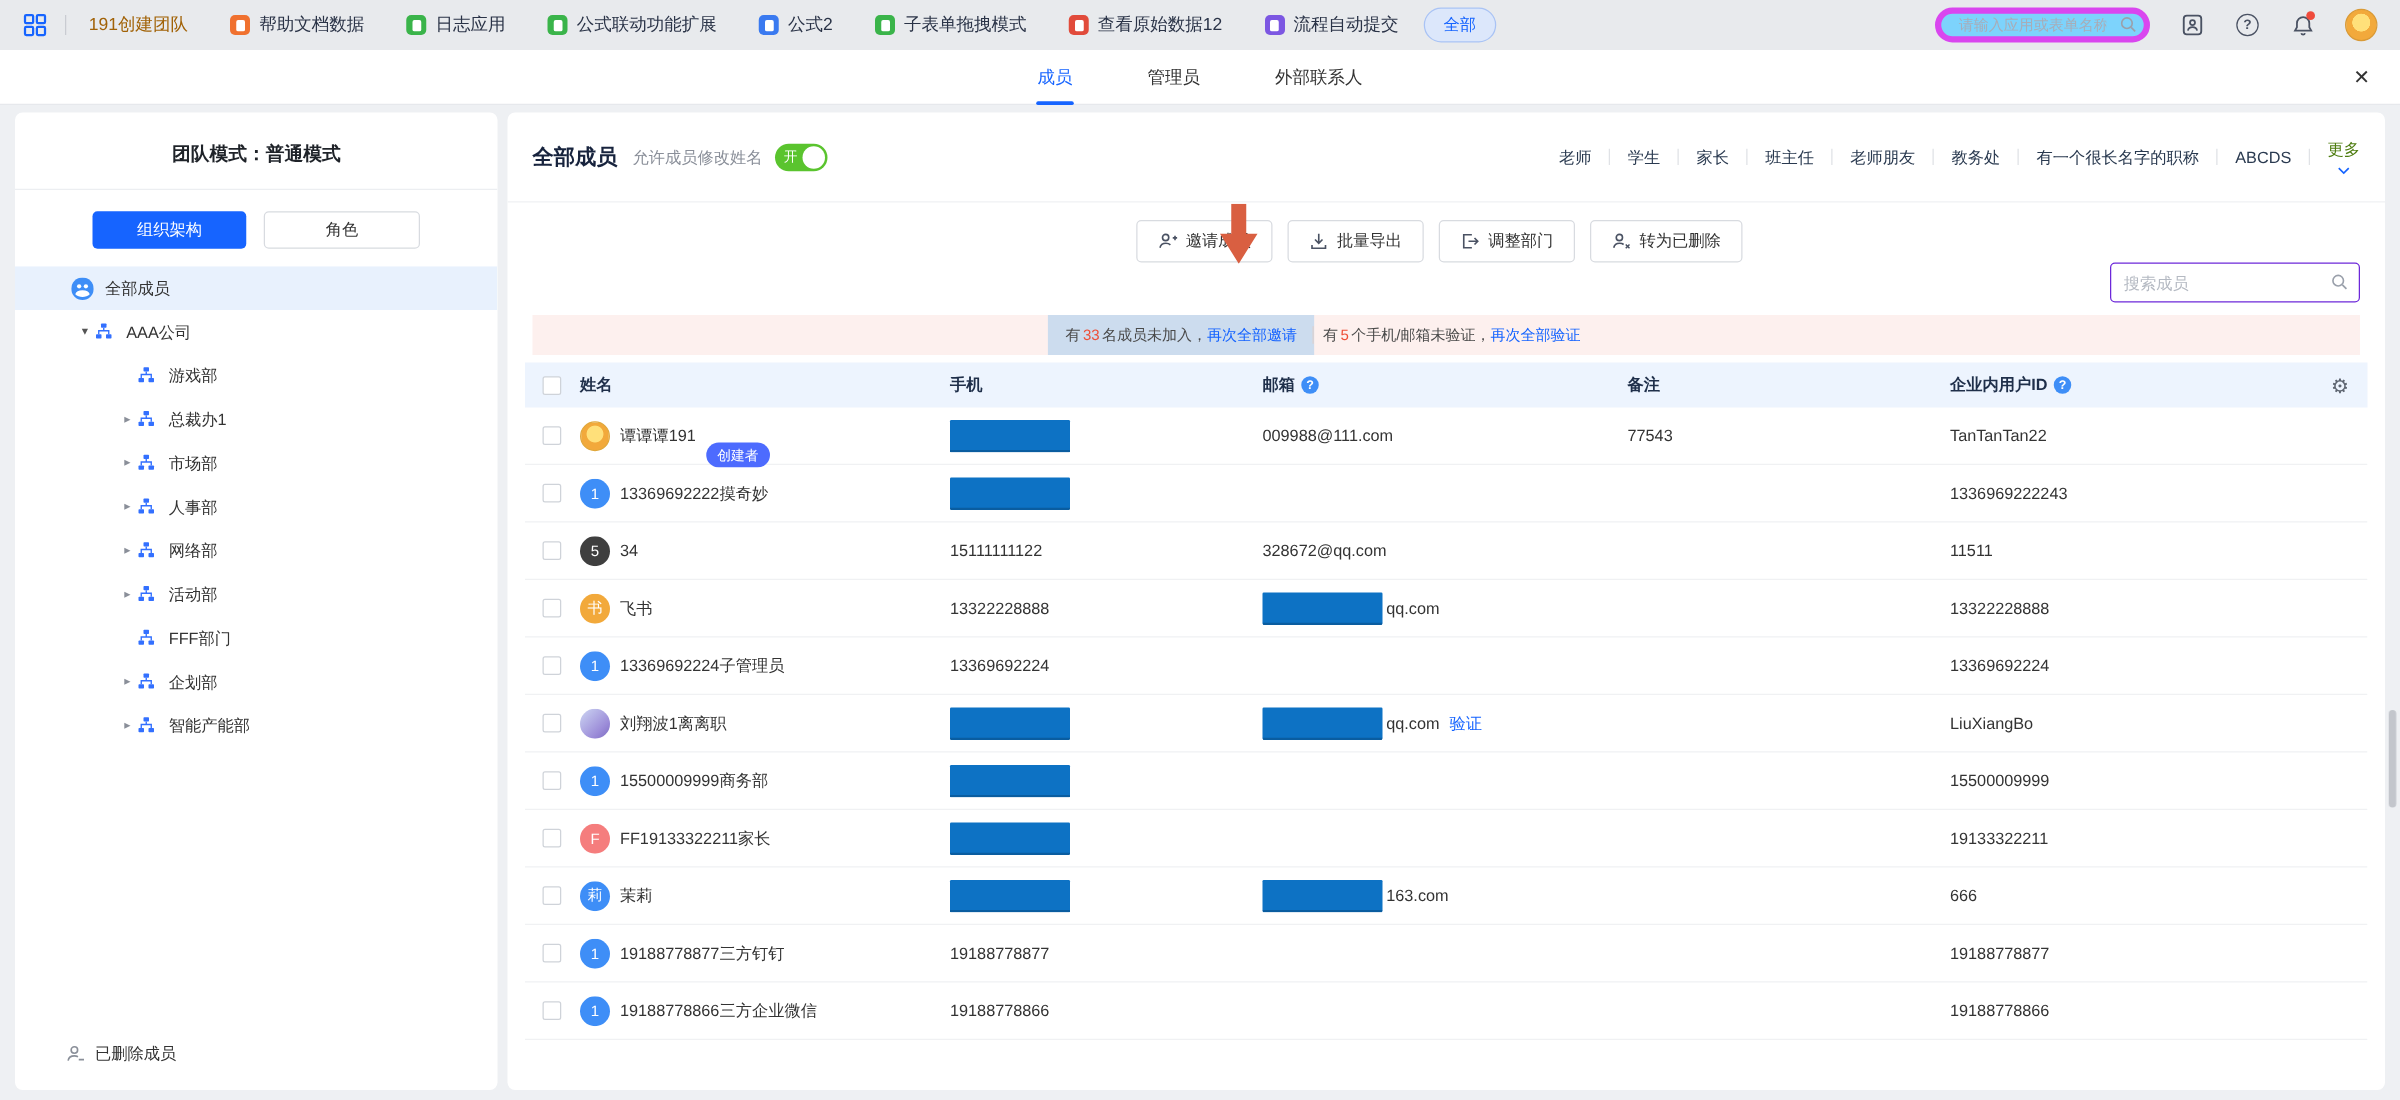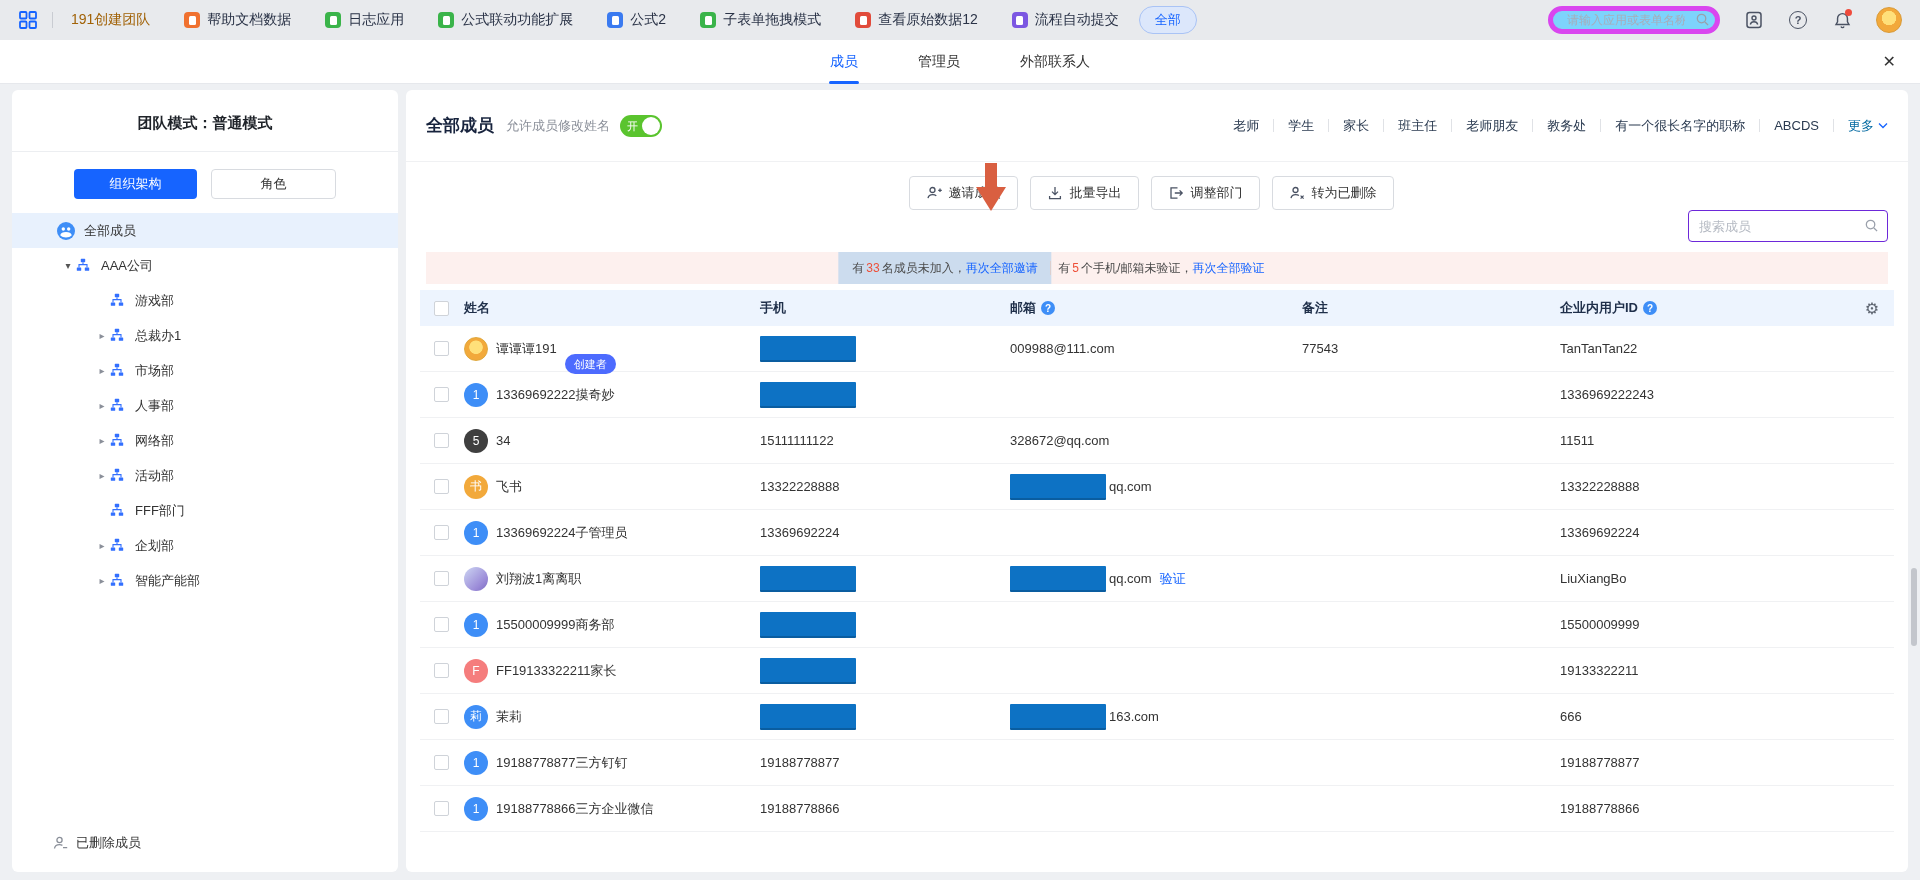"更多" .more-link { color: #0369a1 -> #4d7c0f; flex-direction: none -> column }
